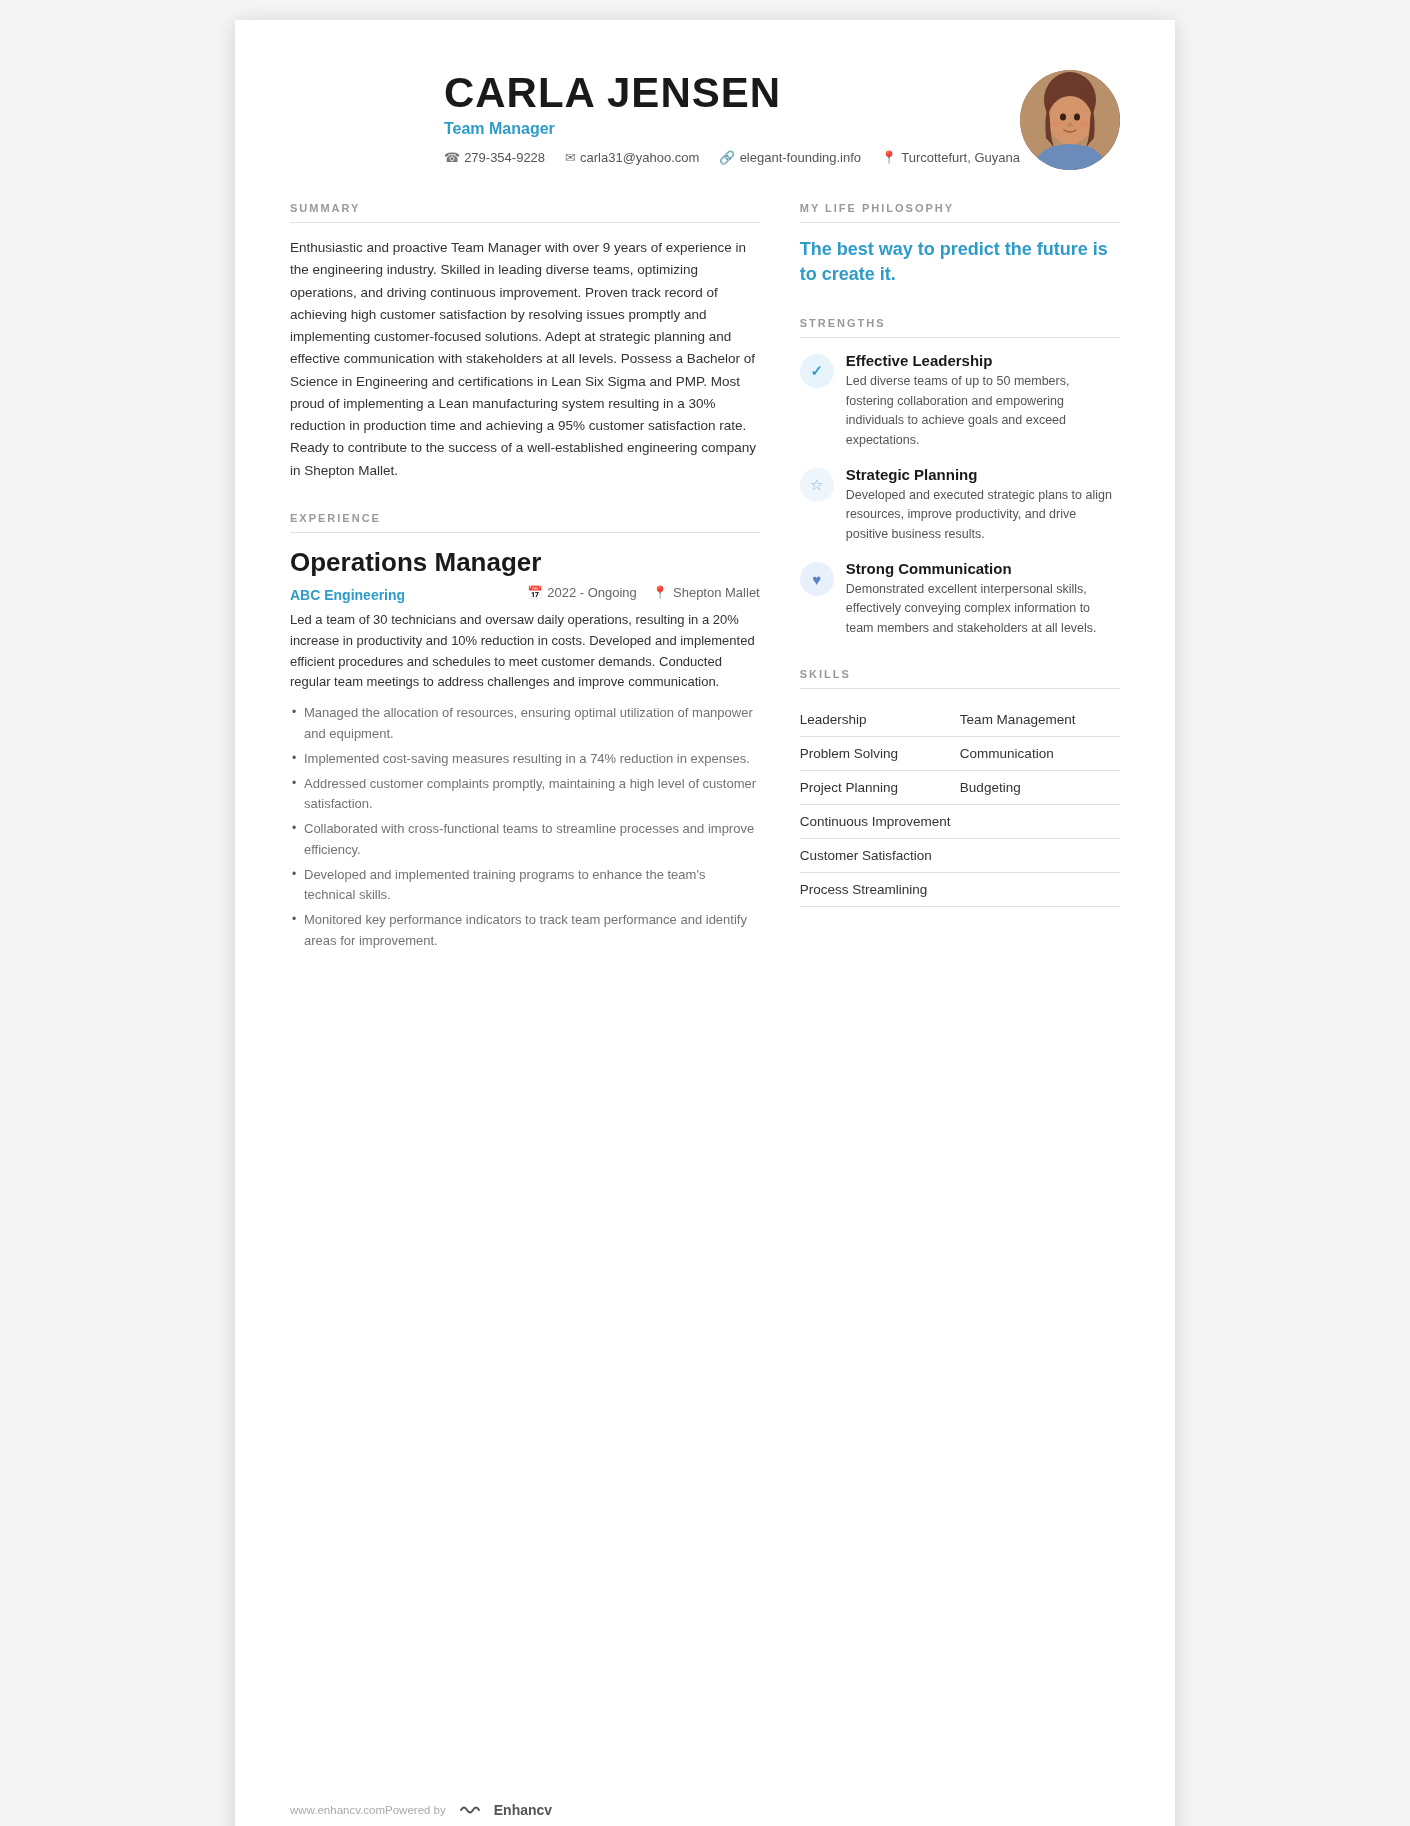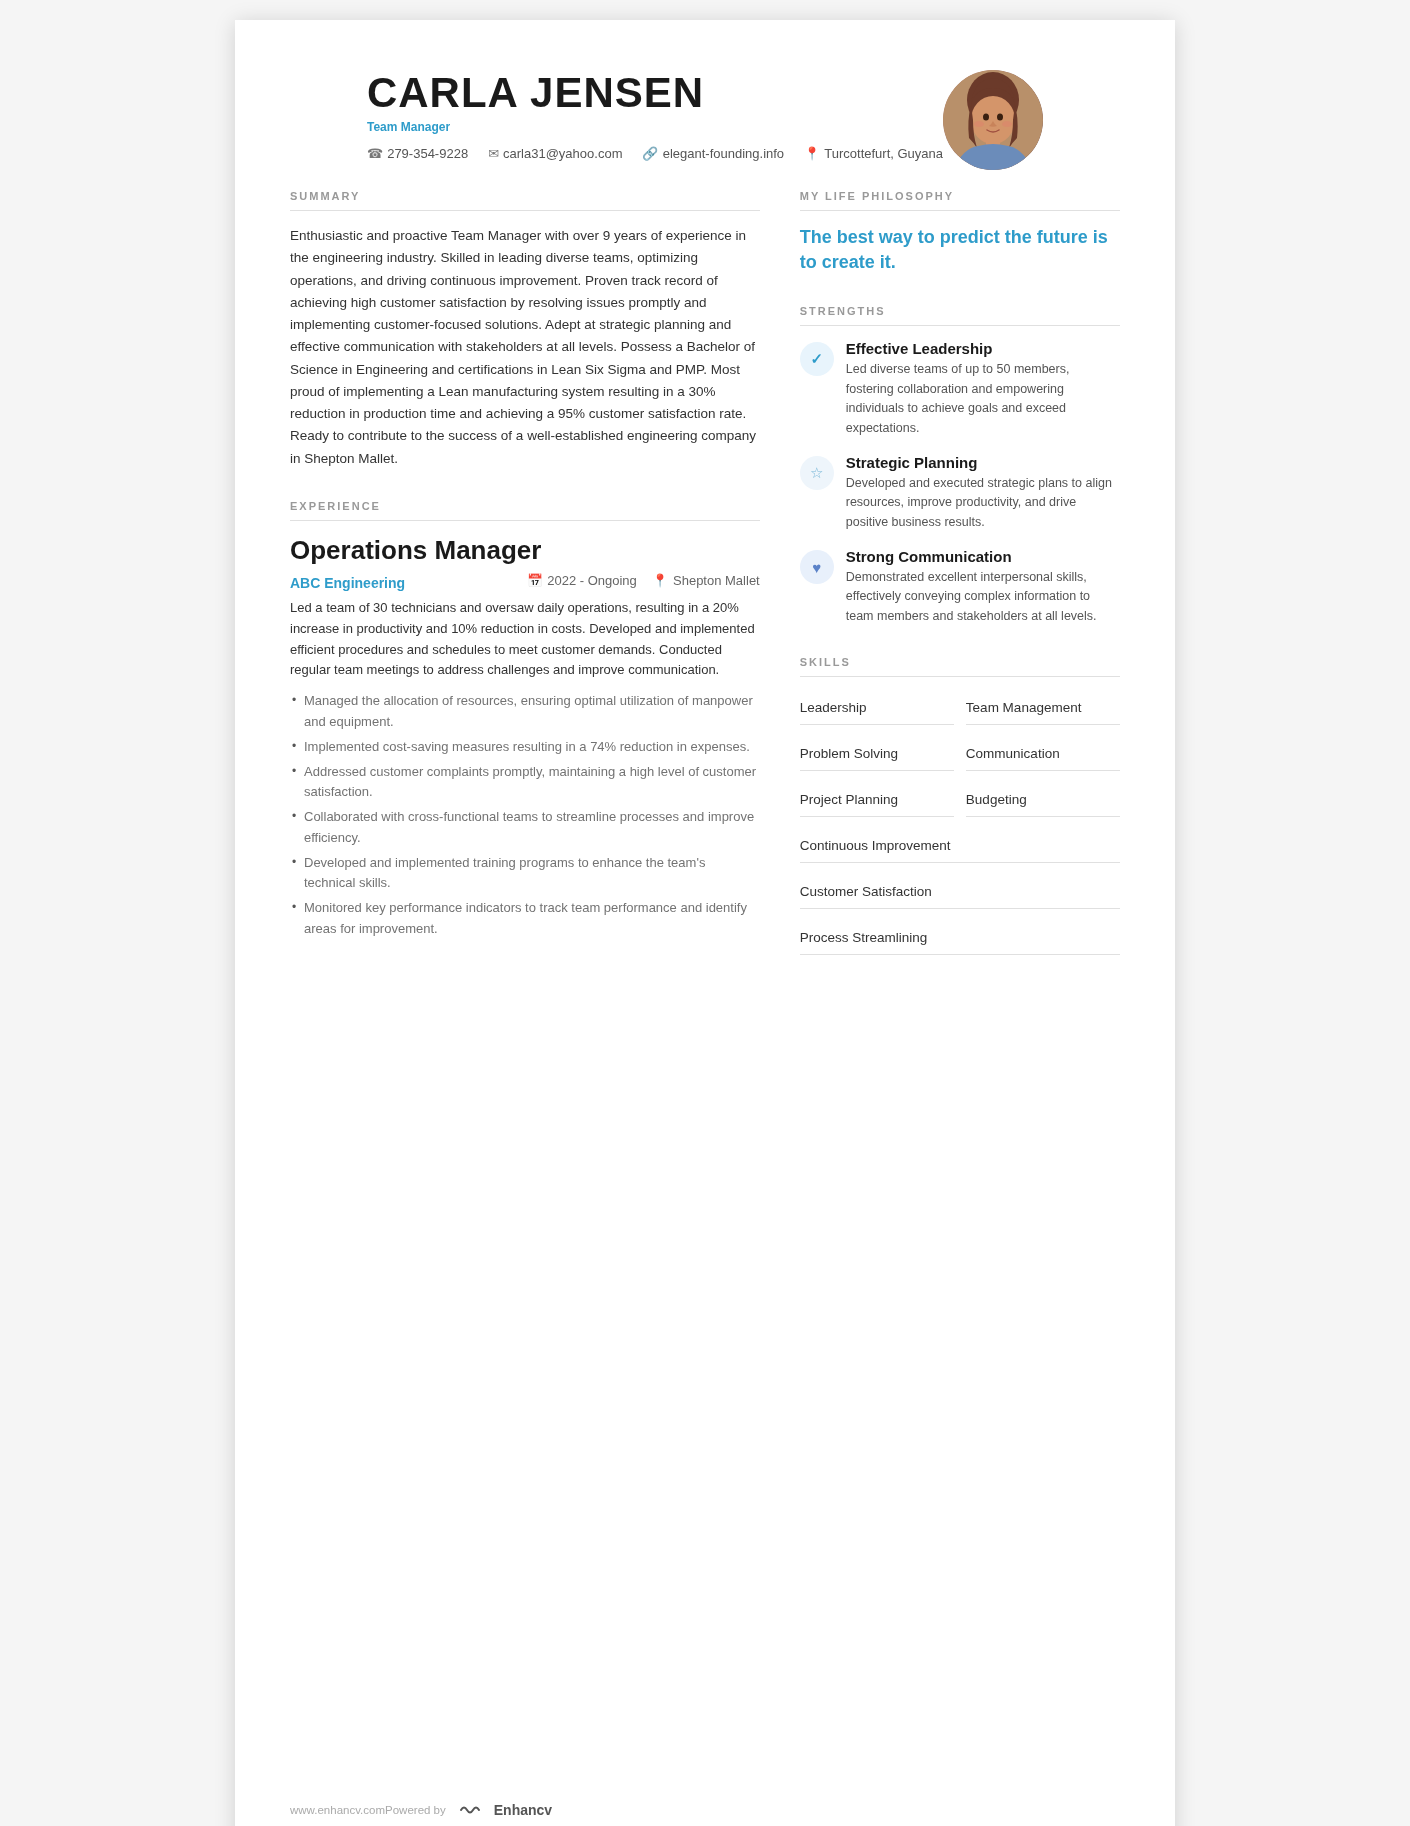"CARLA JENSEN" .header { justify-content: center -> flex-end; margin-bottom: 20px -> 32px }
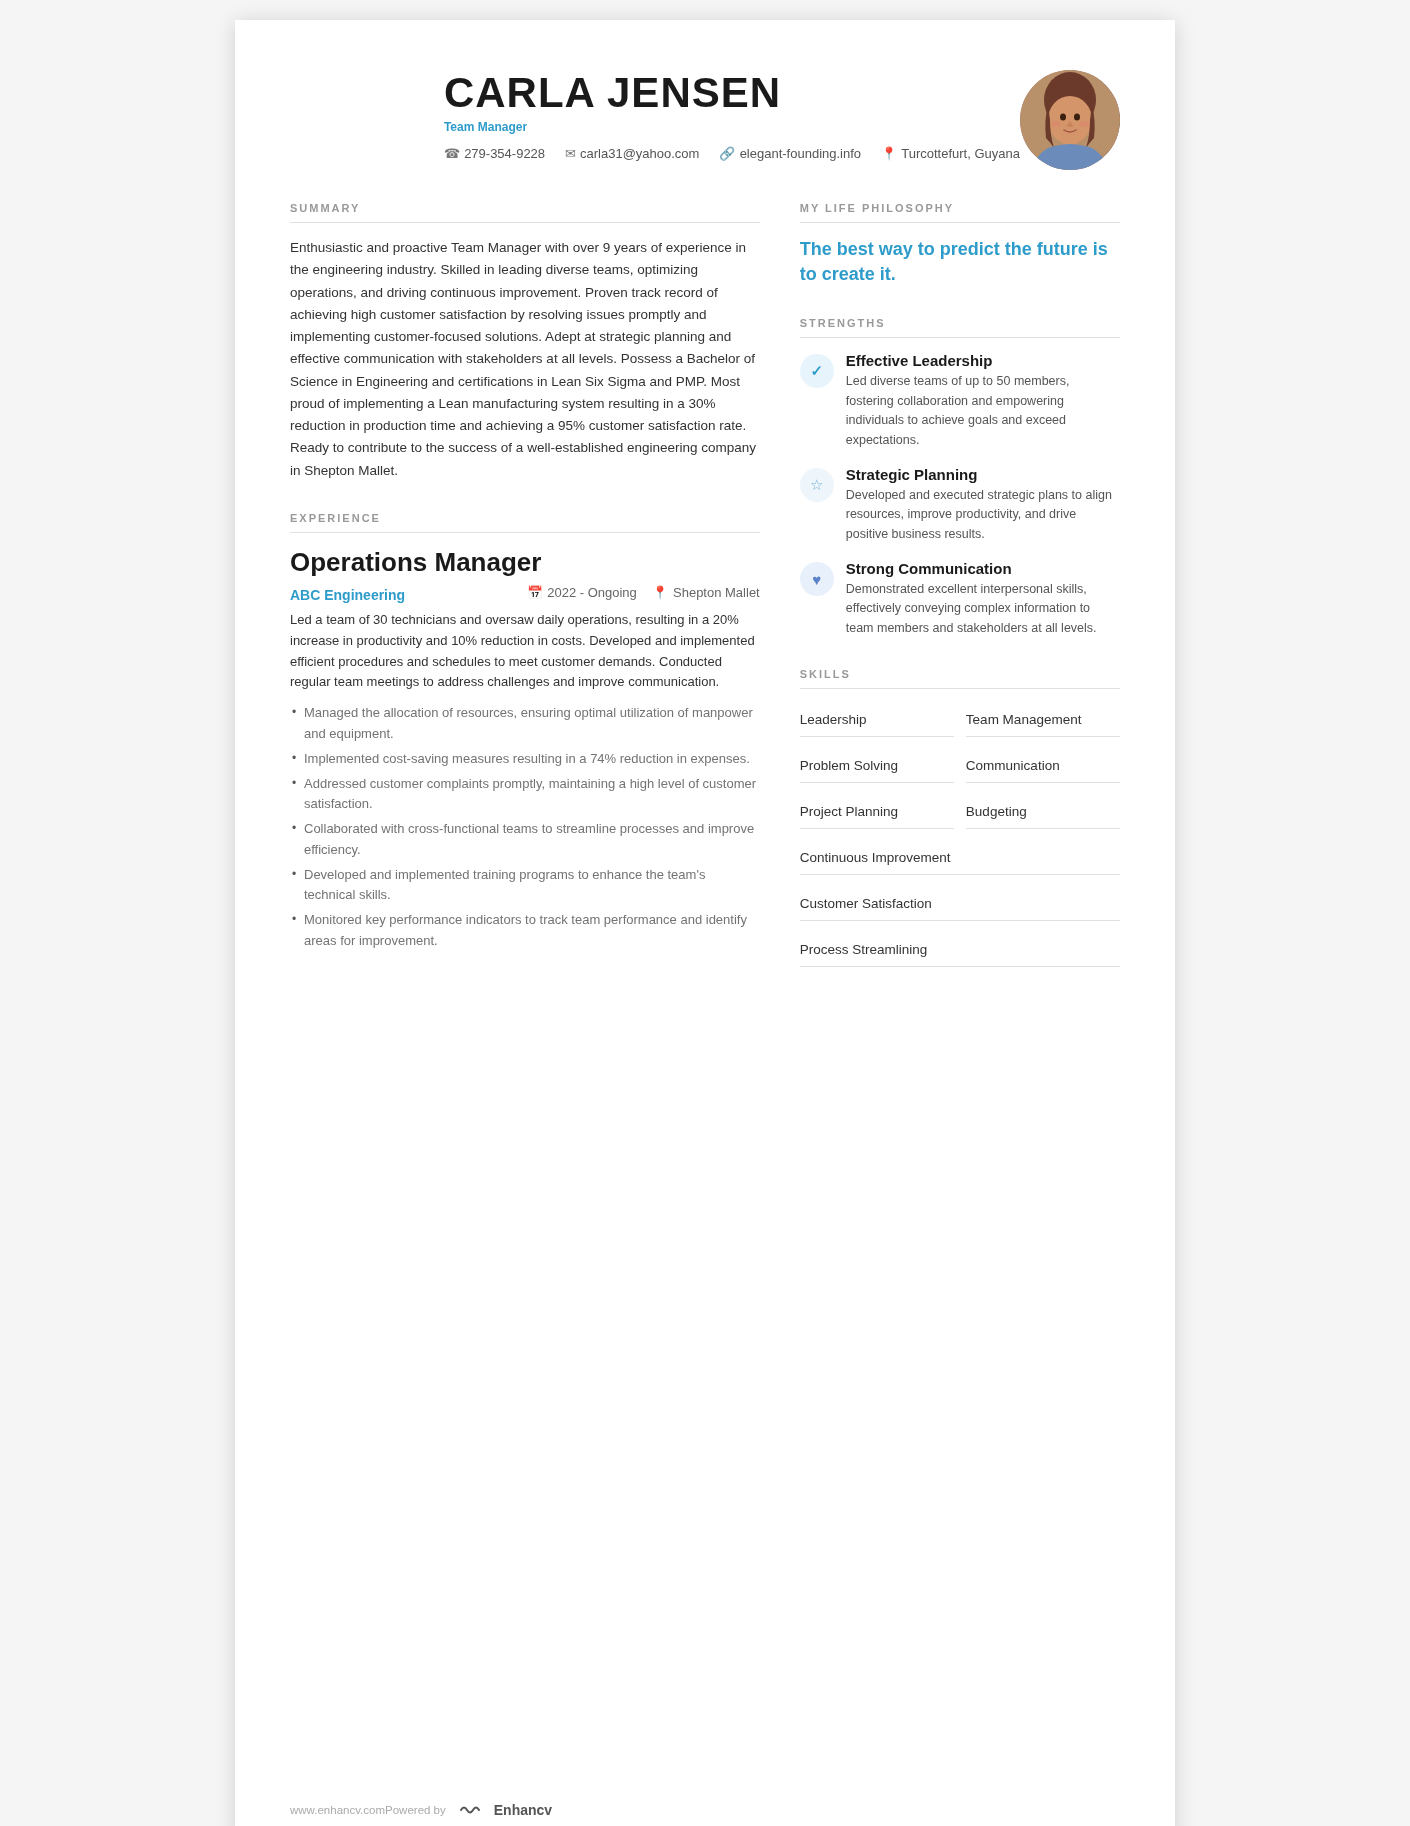"Team Manager" .title { font-size: 12px -> 16px }
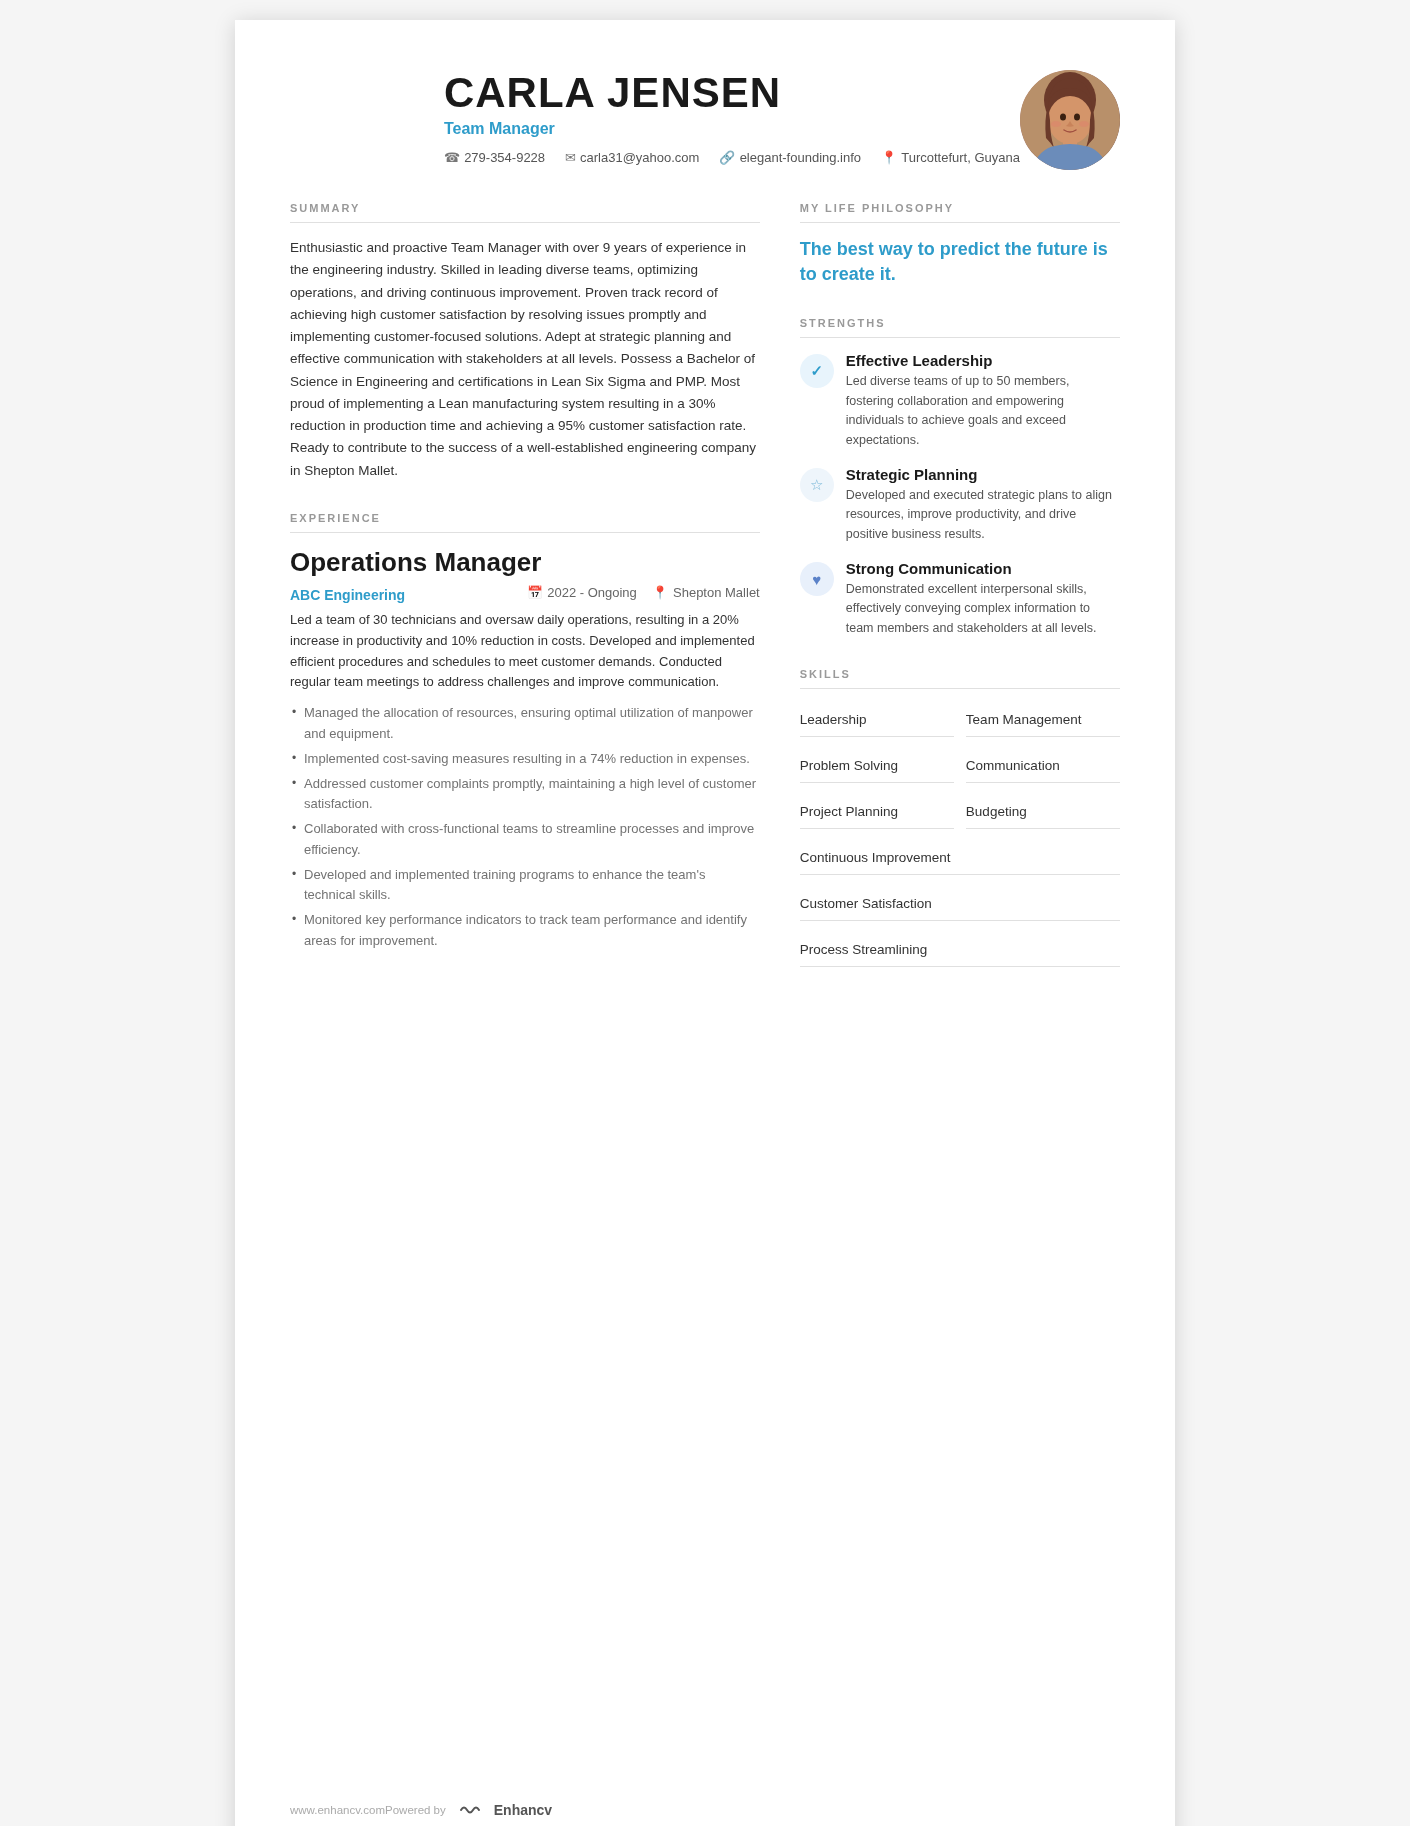"Leadership" .skills-grid { gap: 12px -> 0 }
